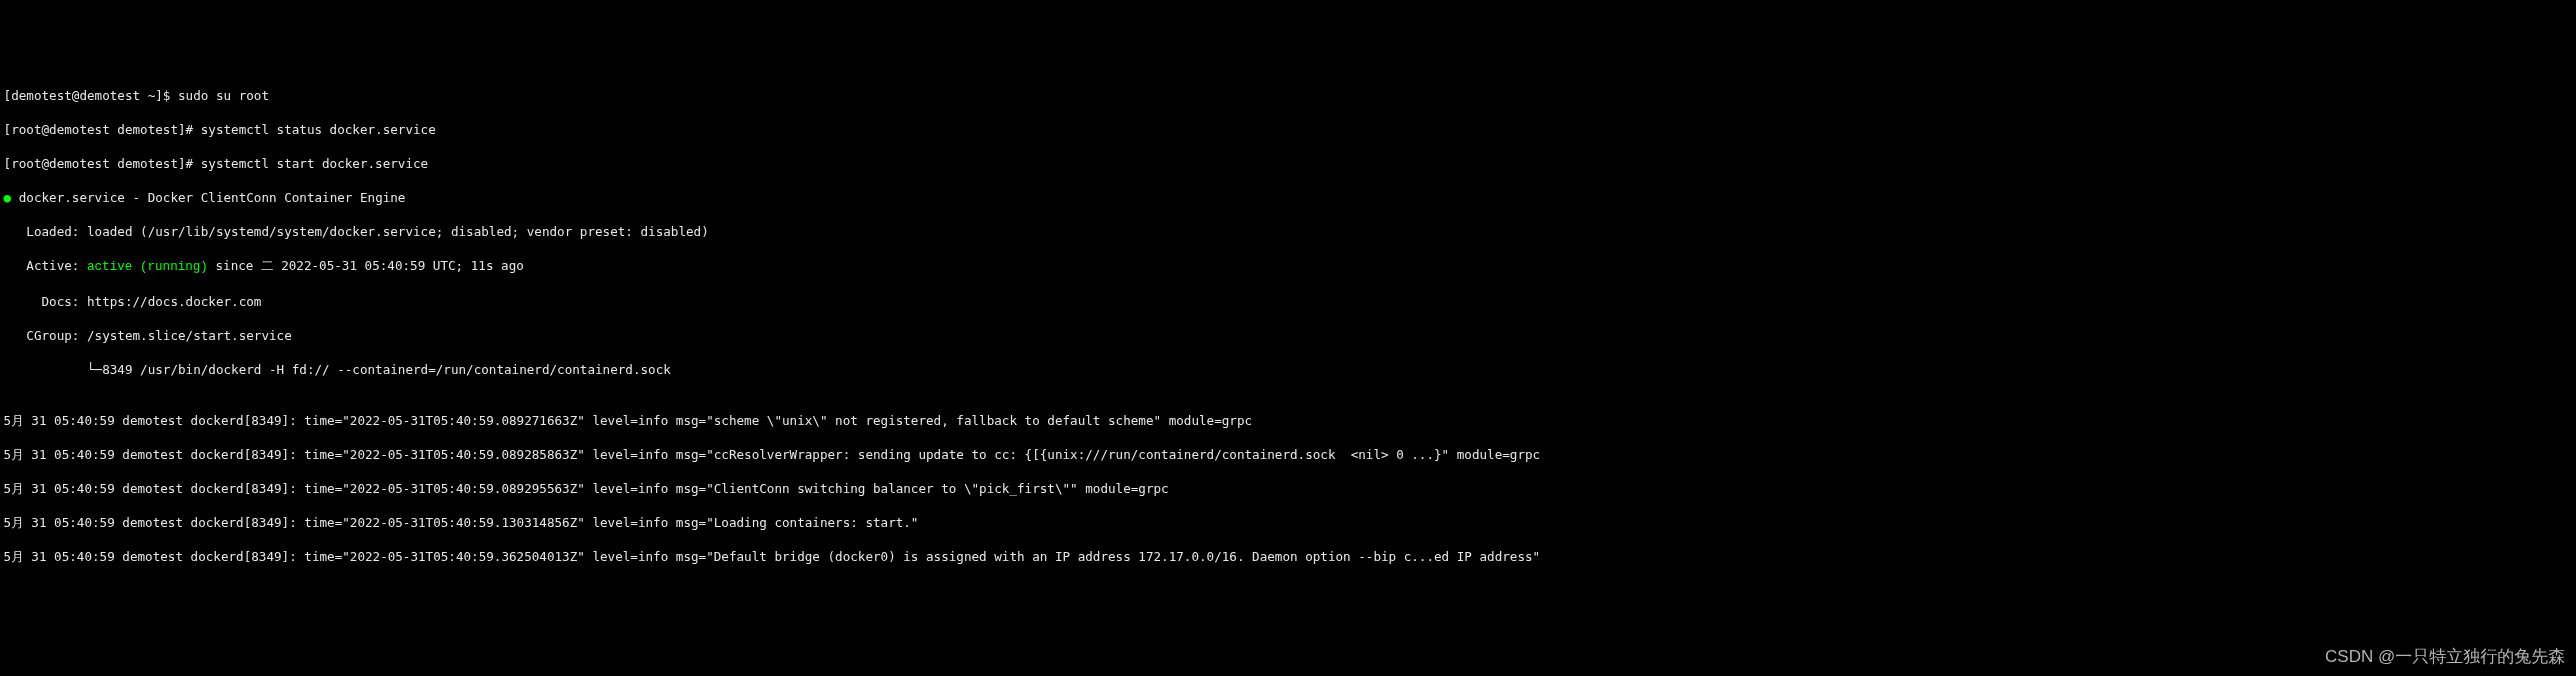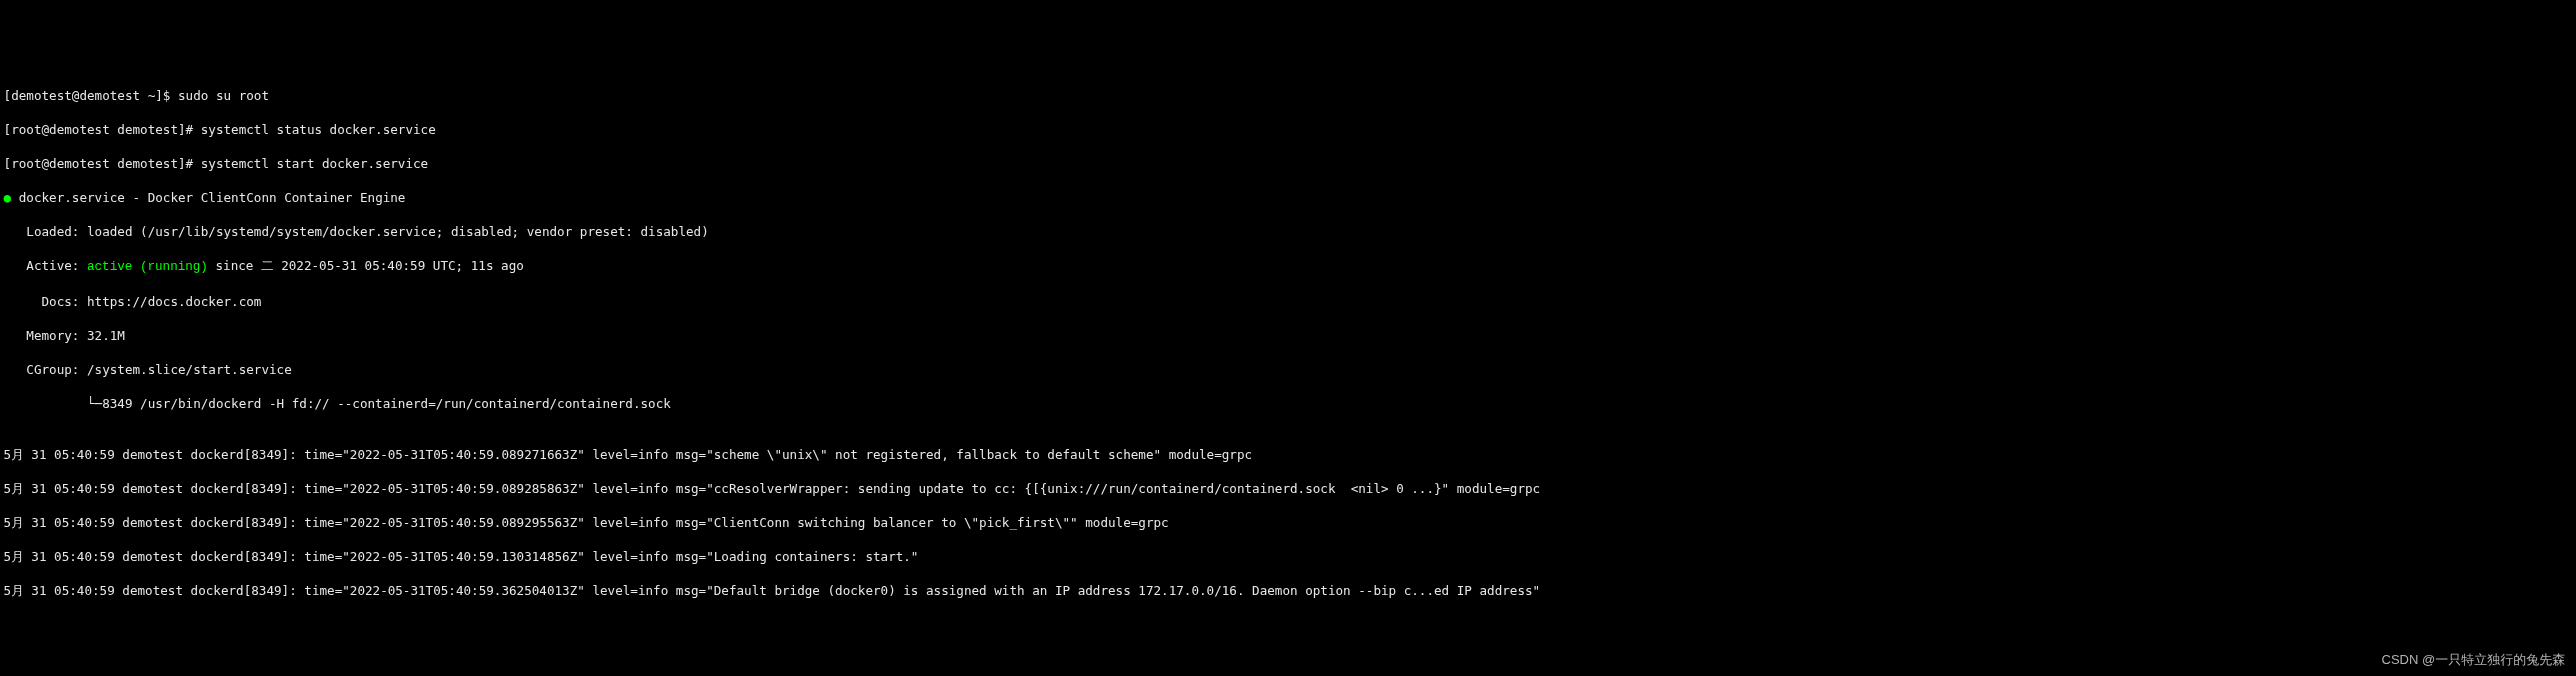"Memory: 32.1M" span.line { html: <span> Memory: 32.1M</span> -> none }
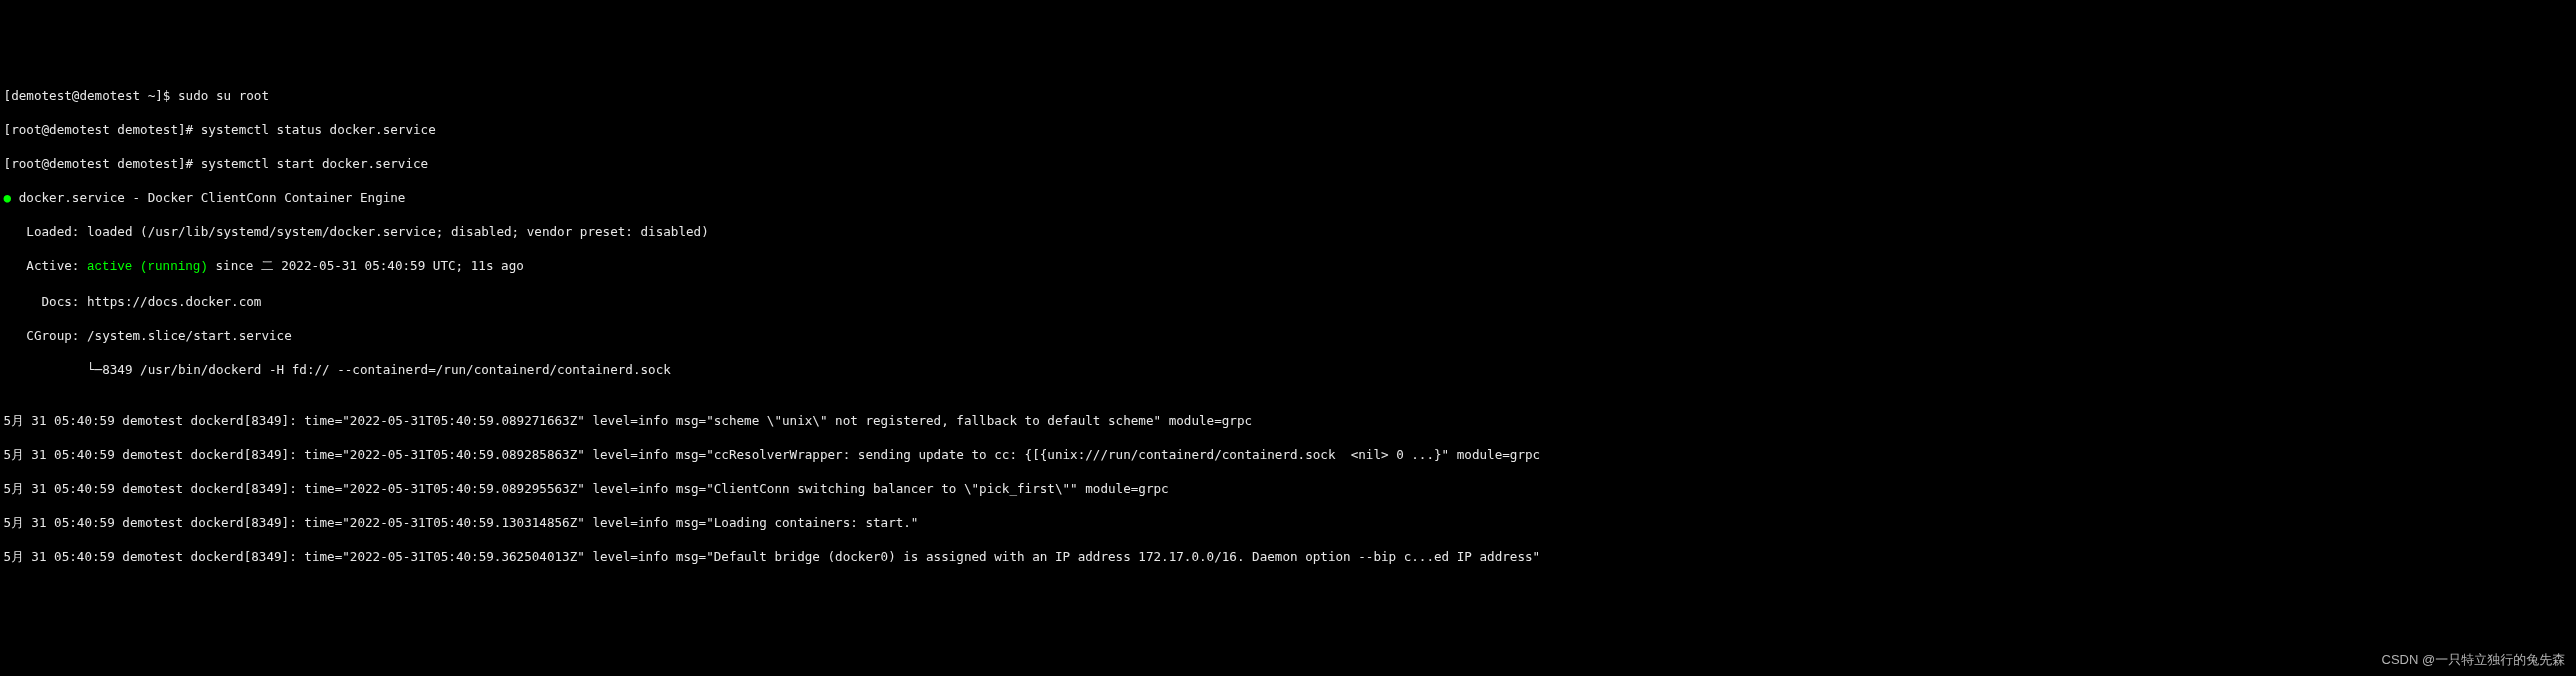"CSDN @一只特立独行的兔先森" .watermark { font-size: 13px -> 17px }
